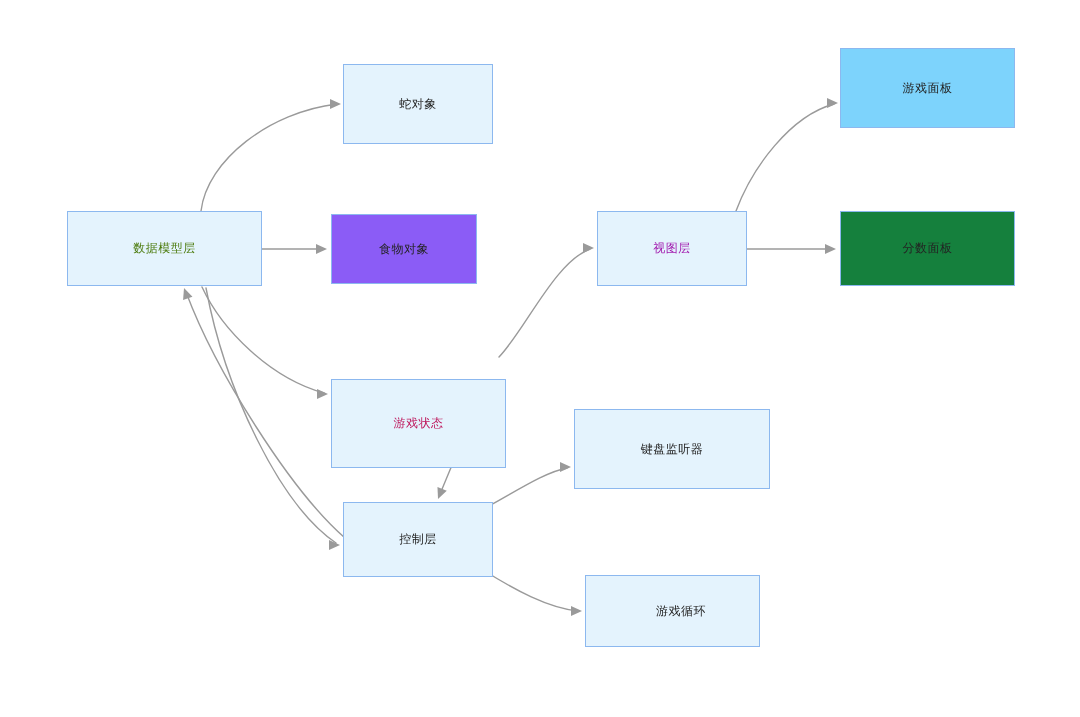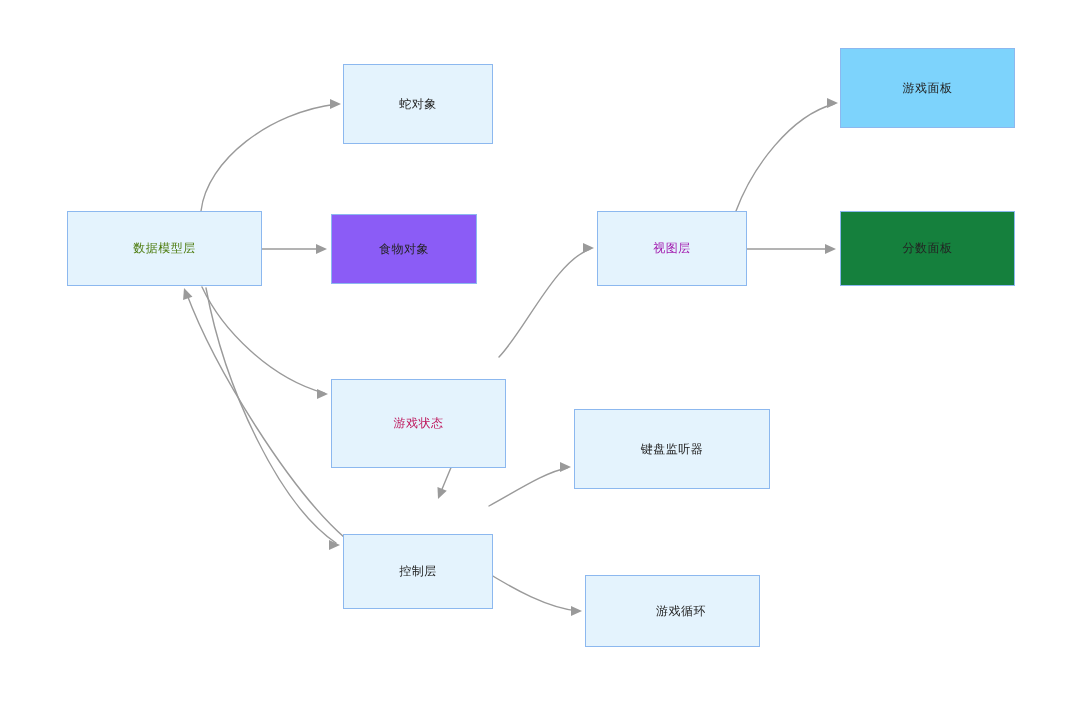"控制层" div.node { margin-top: 32px -> none }
